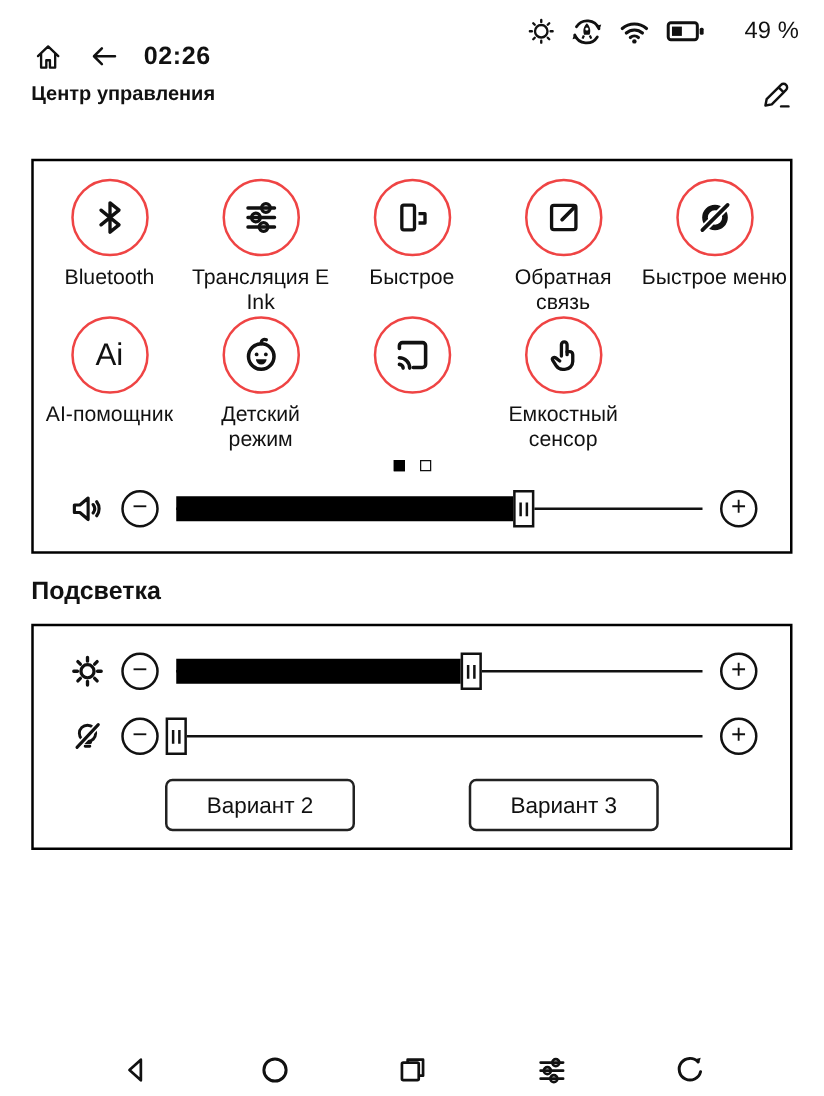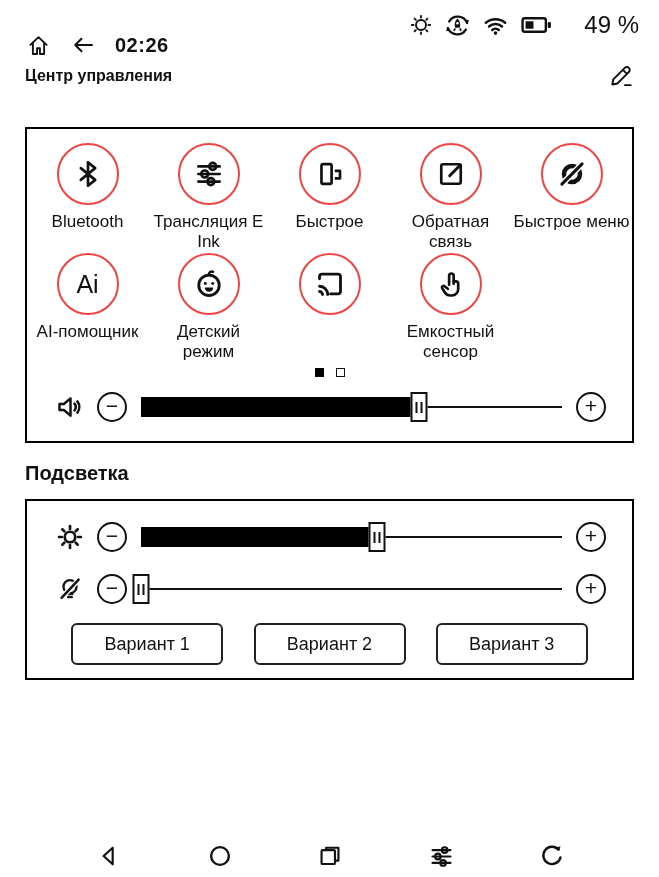"49 %" .status-batt-text { font-size: 24px -> 19px }
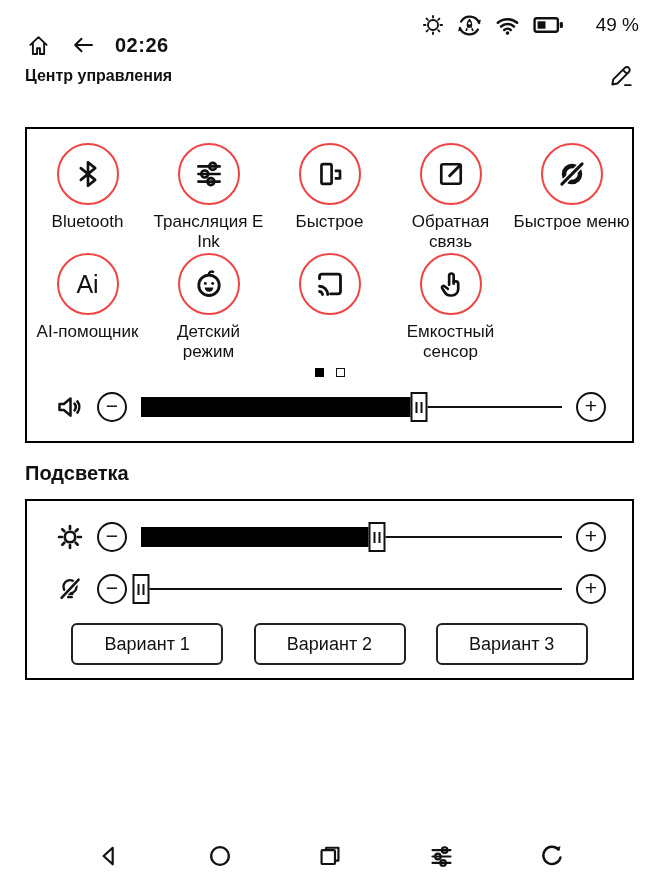"Вариант 1" button.preset-btn { html: <button>Вариант 1</button> -> none }
